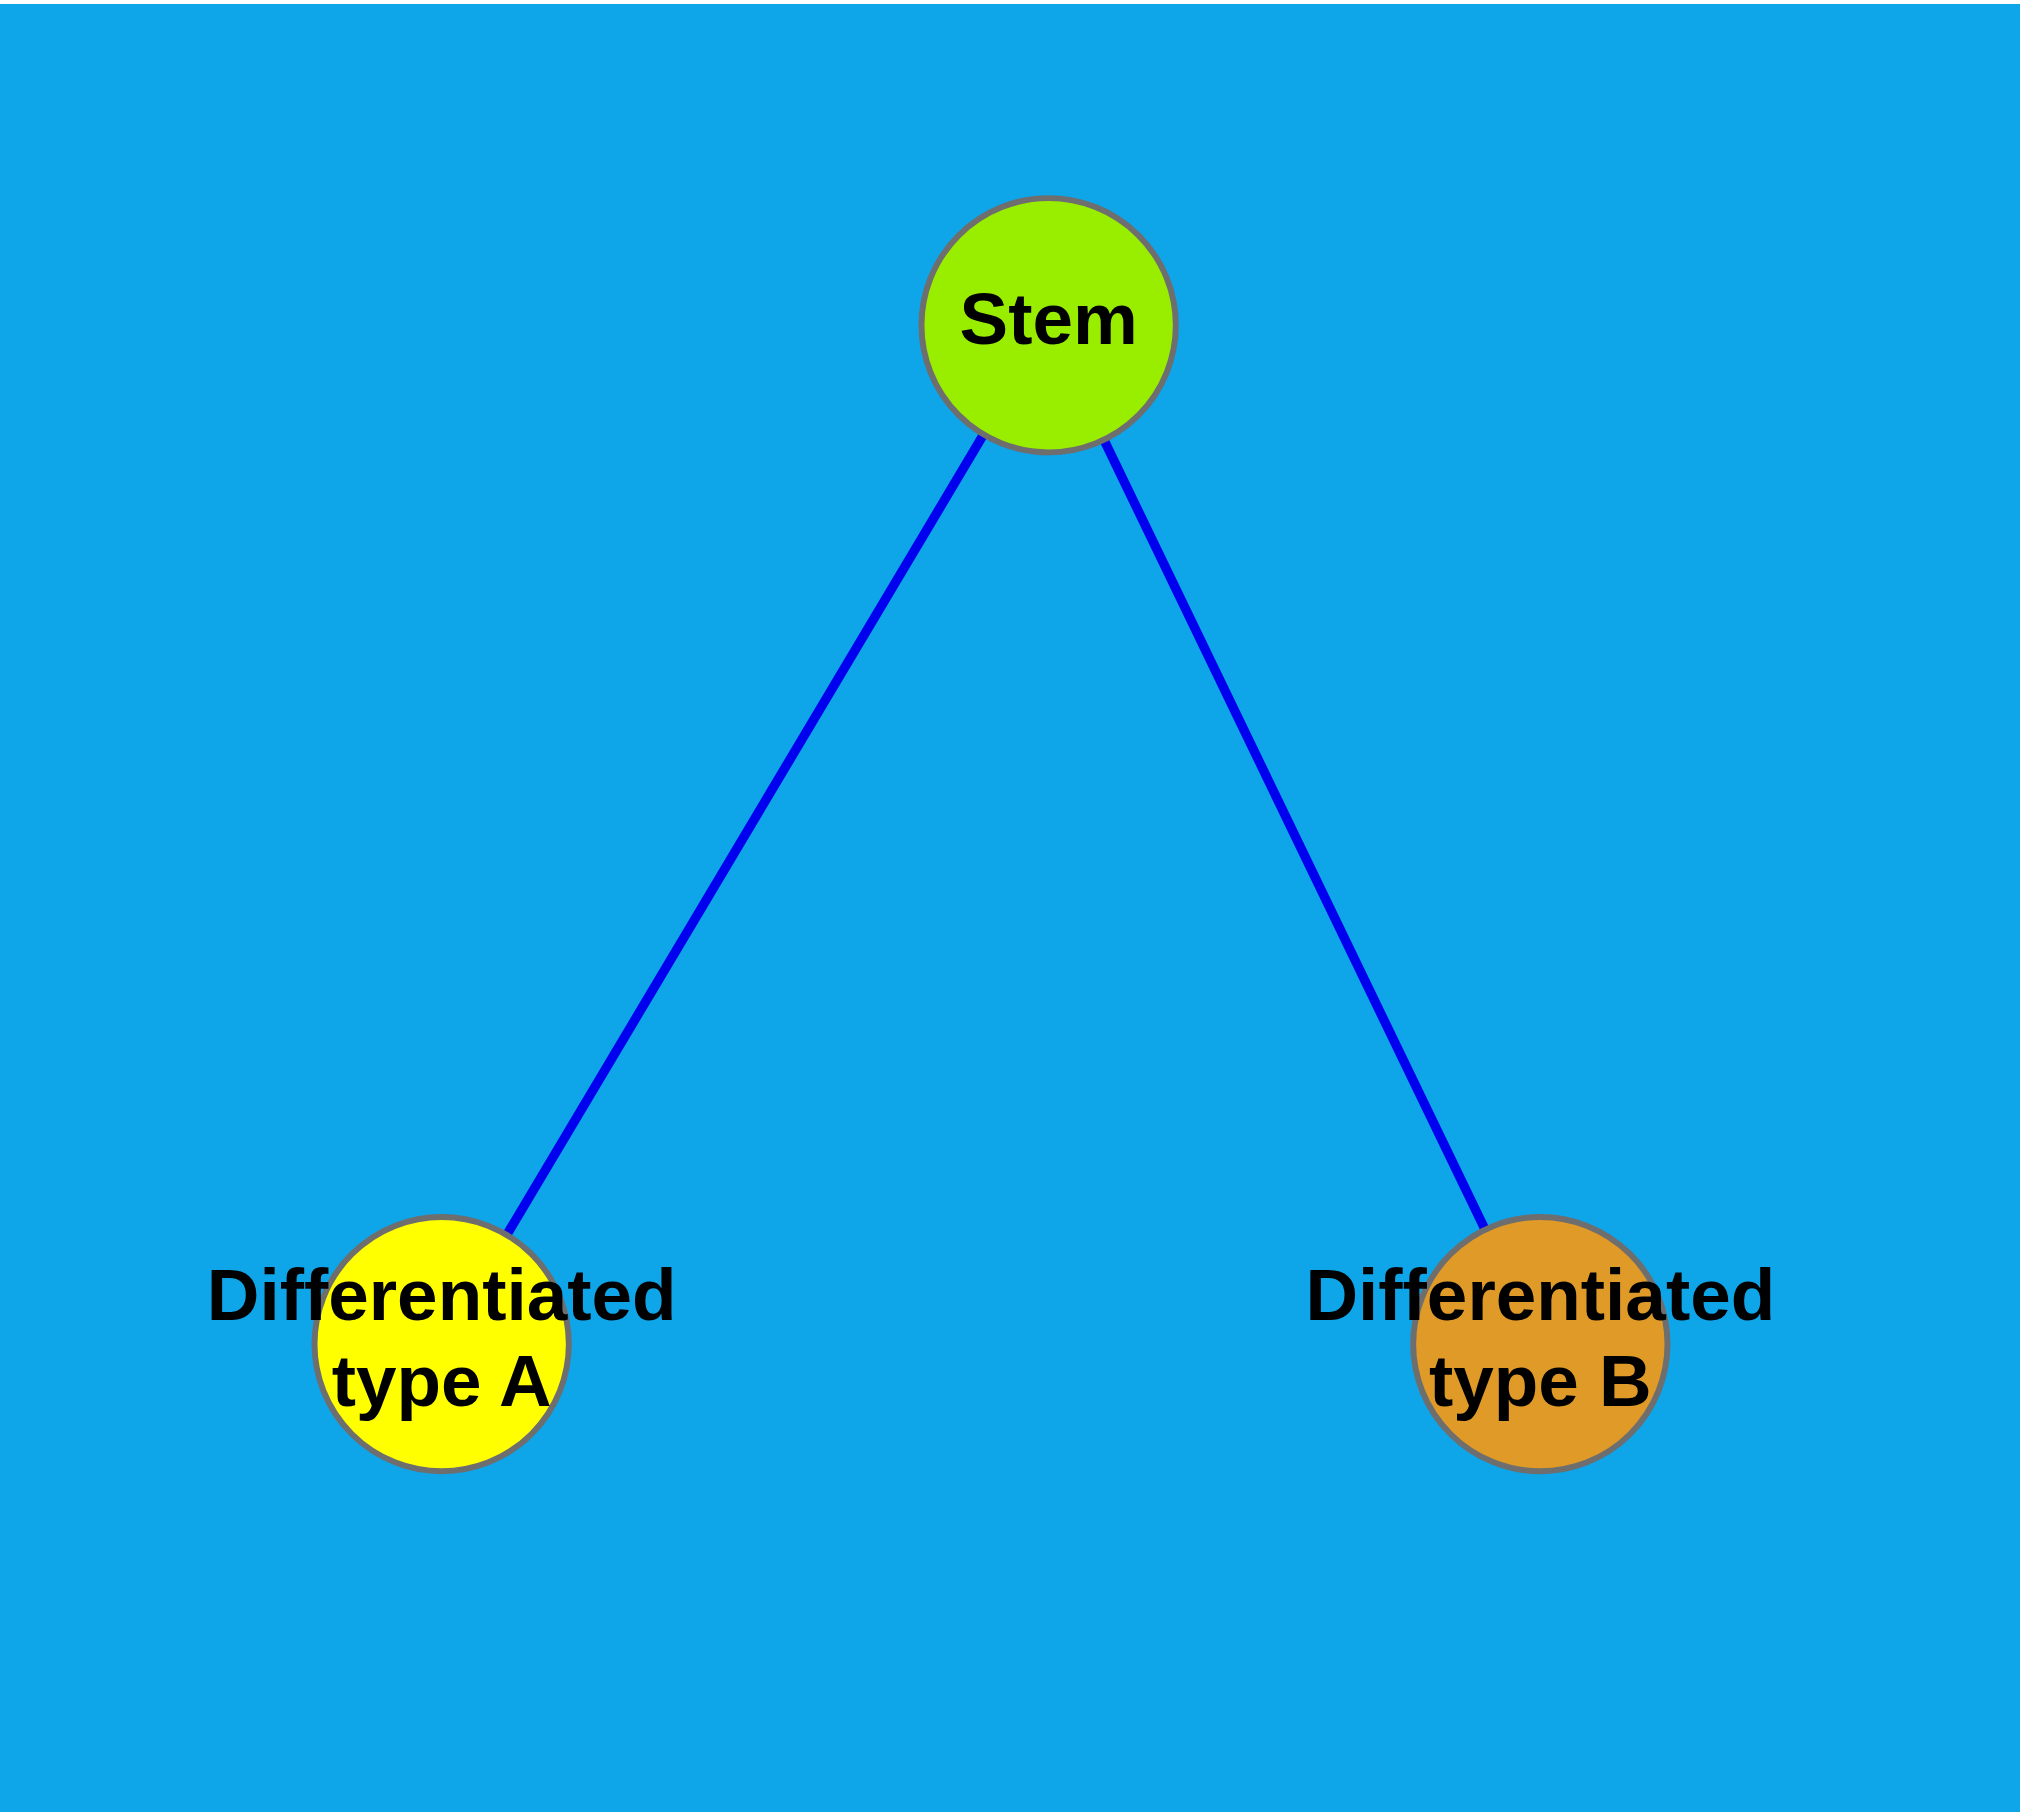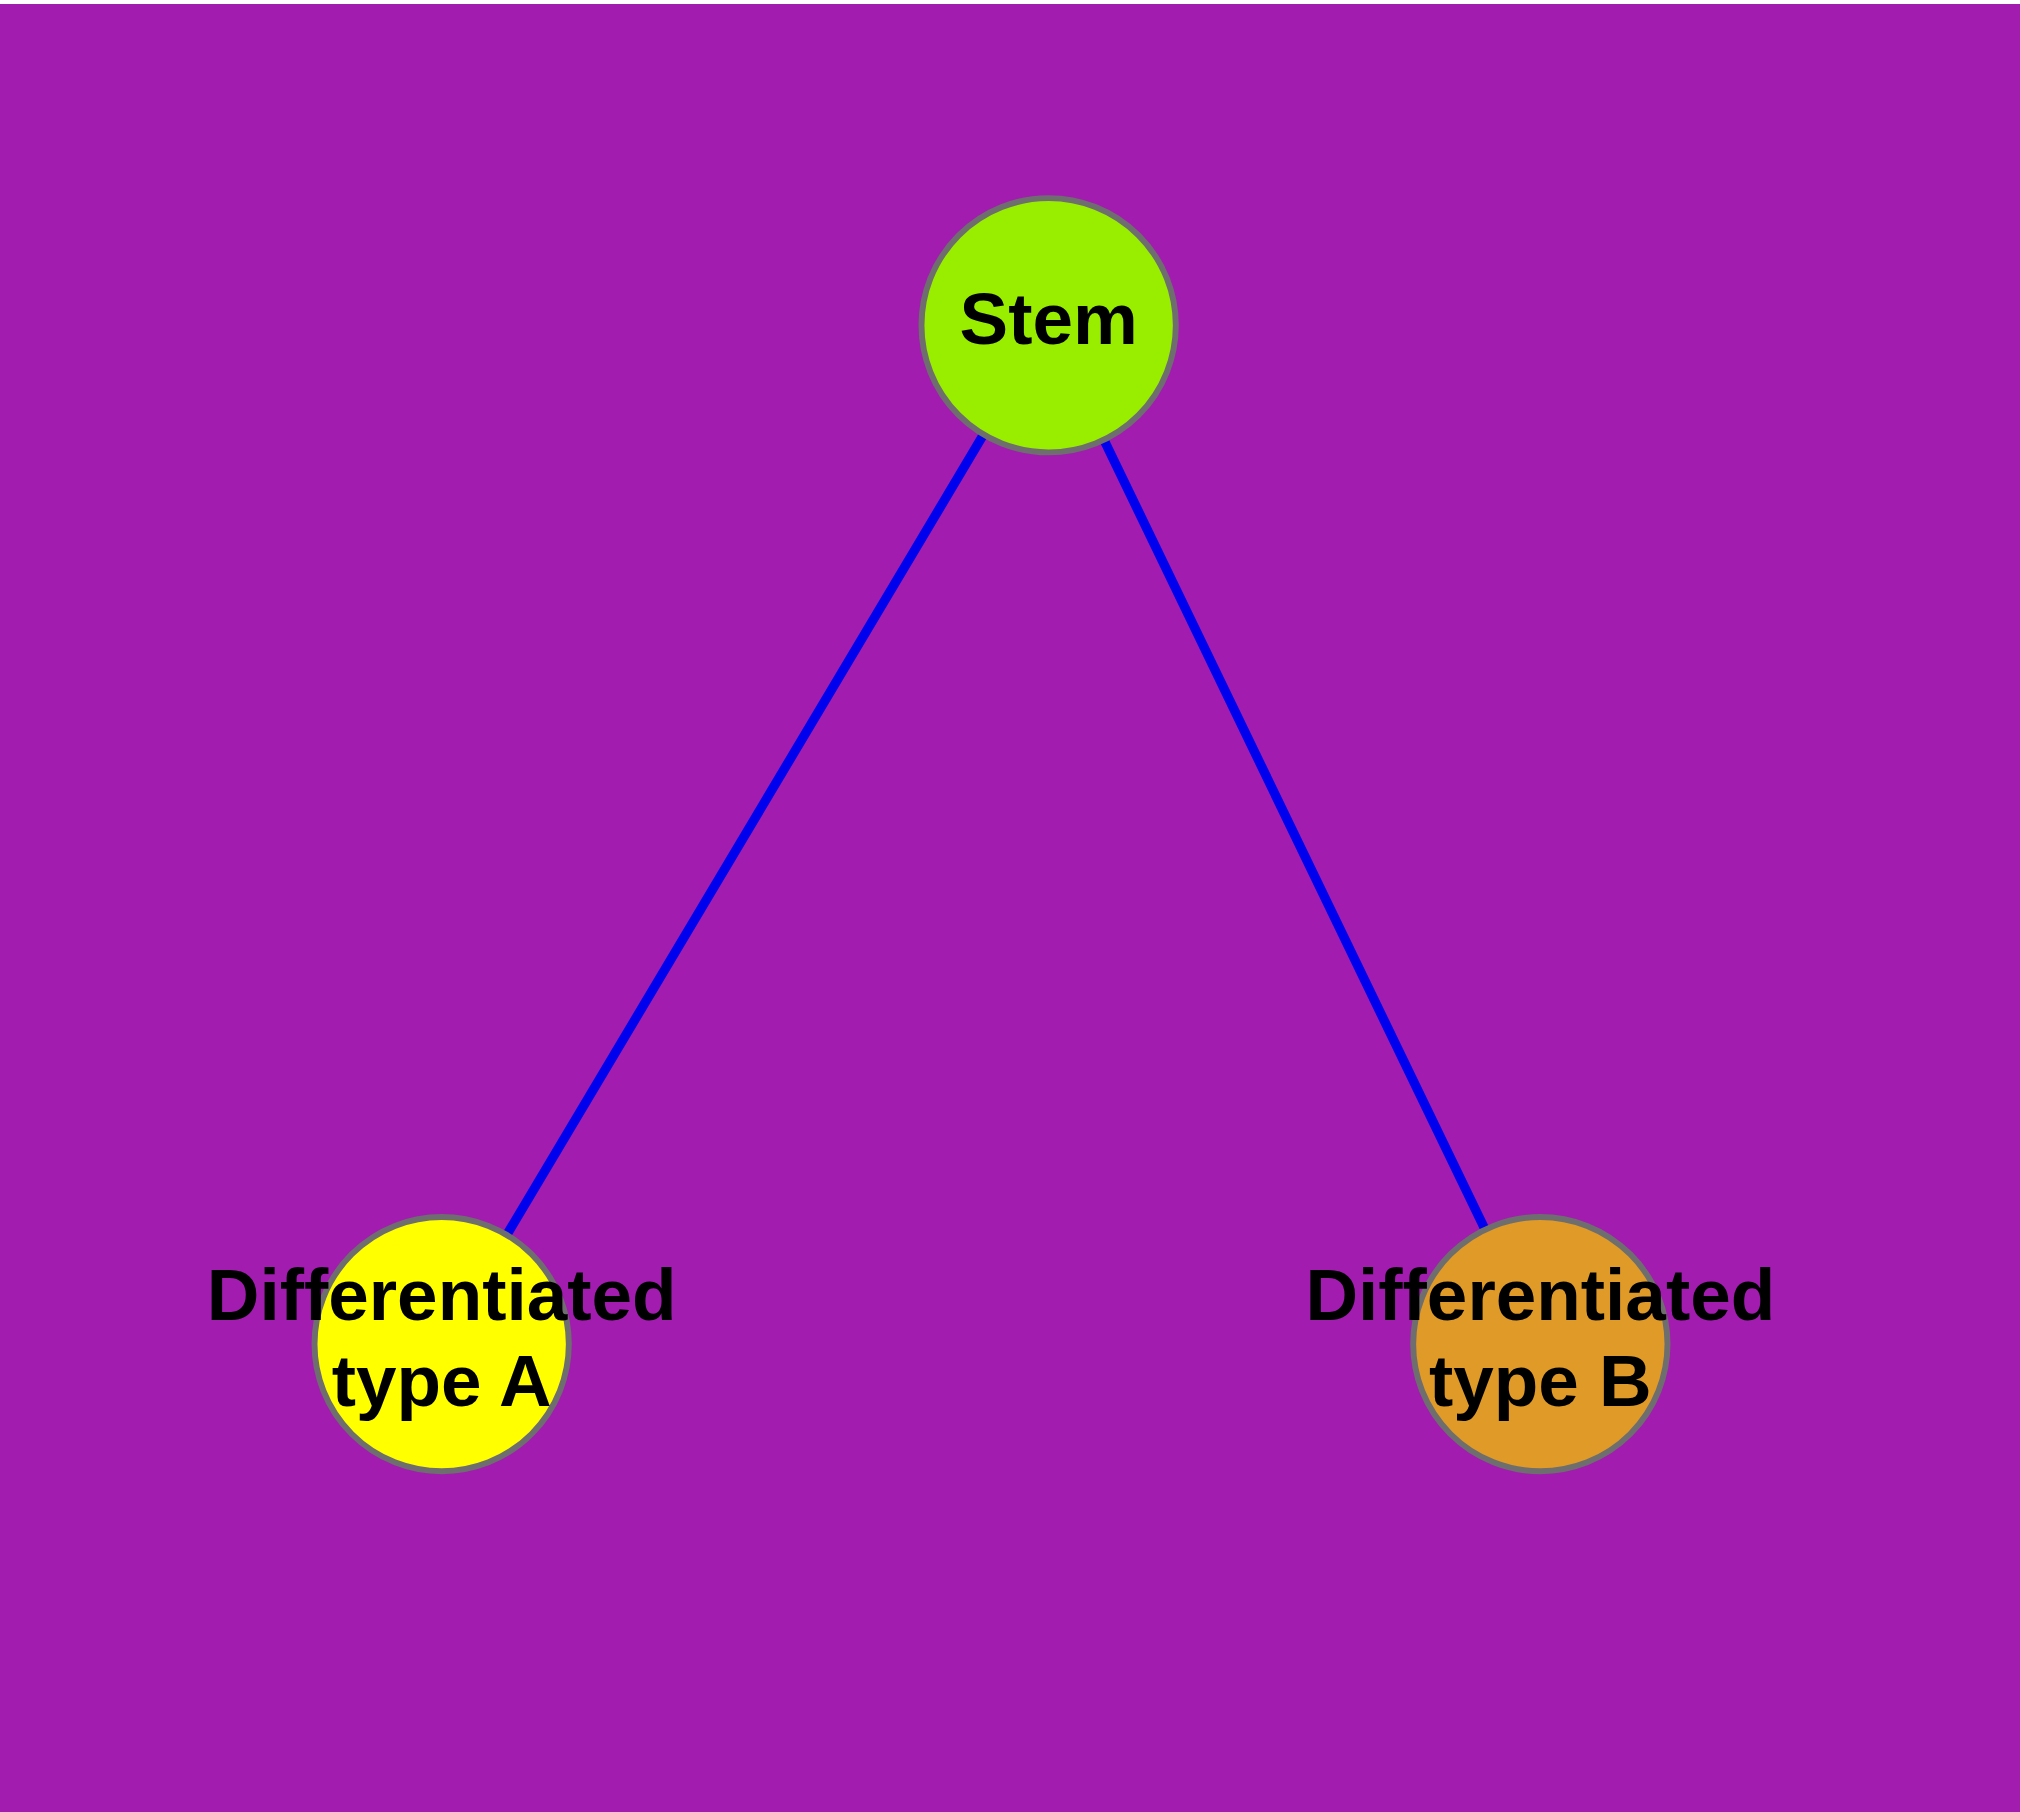"Stem" #graph-plot { background: #a21caf -> #0ea5e9 }
